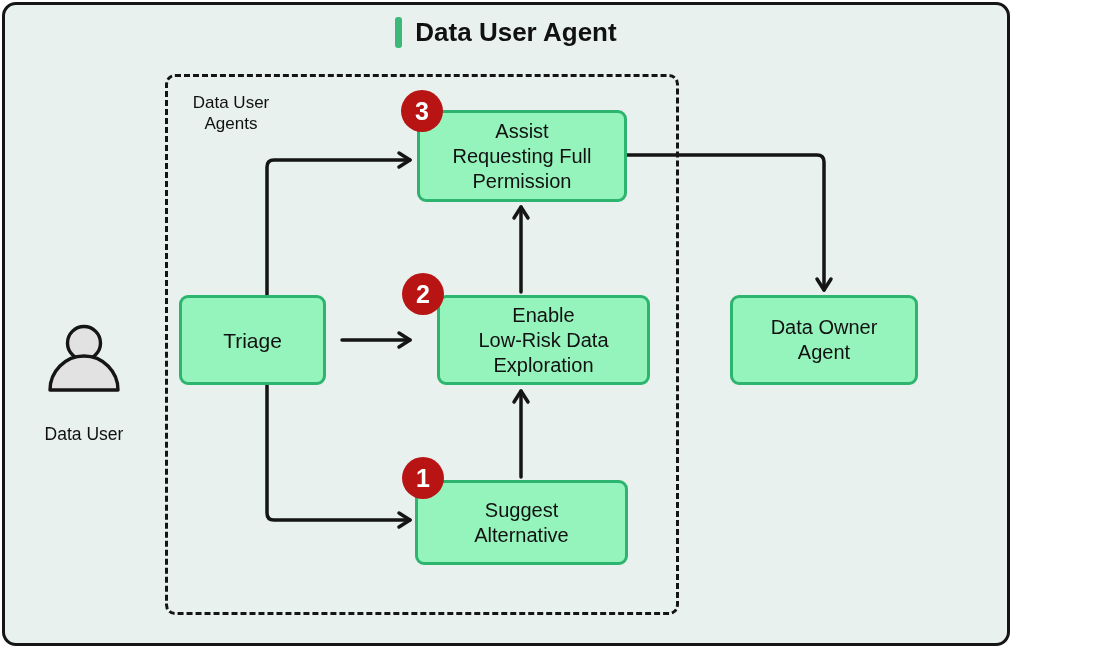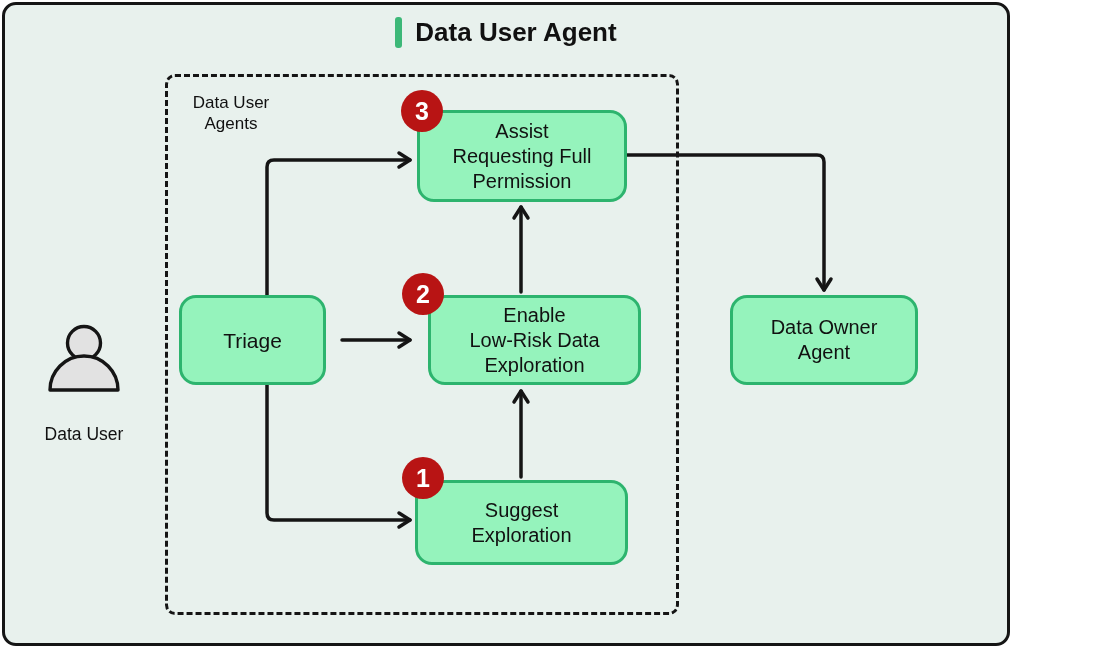"Assist" .node { border-radius: 17px -> 9px }
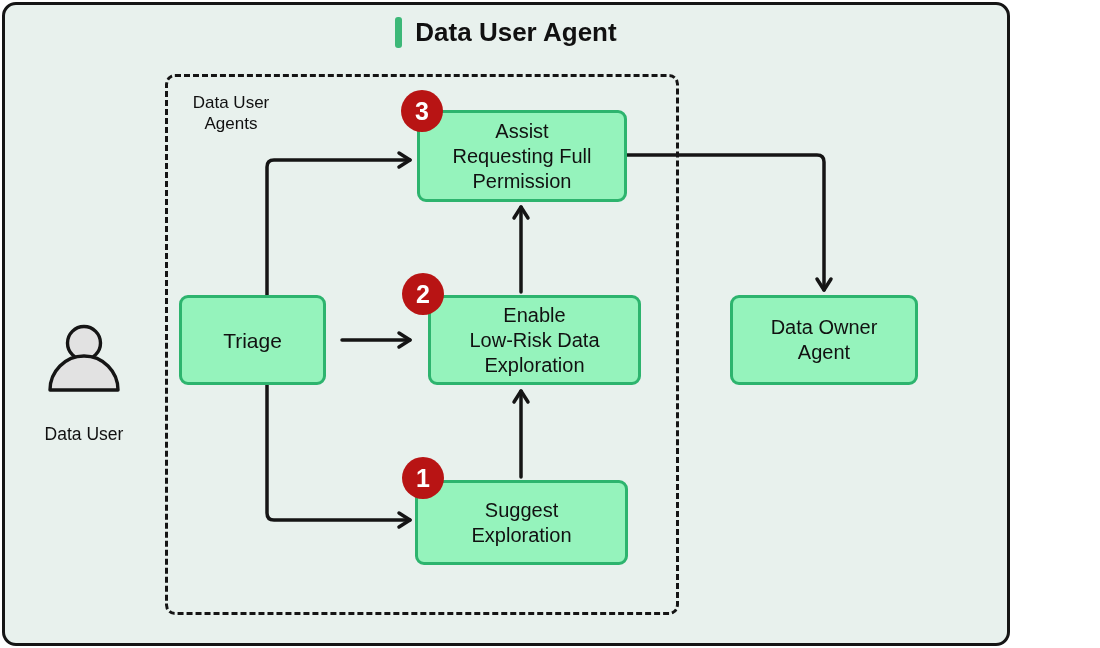"Enable" .node-enable { left: 428px -> 437px }
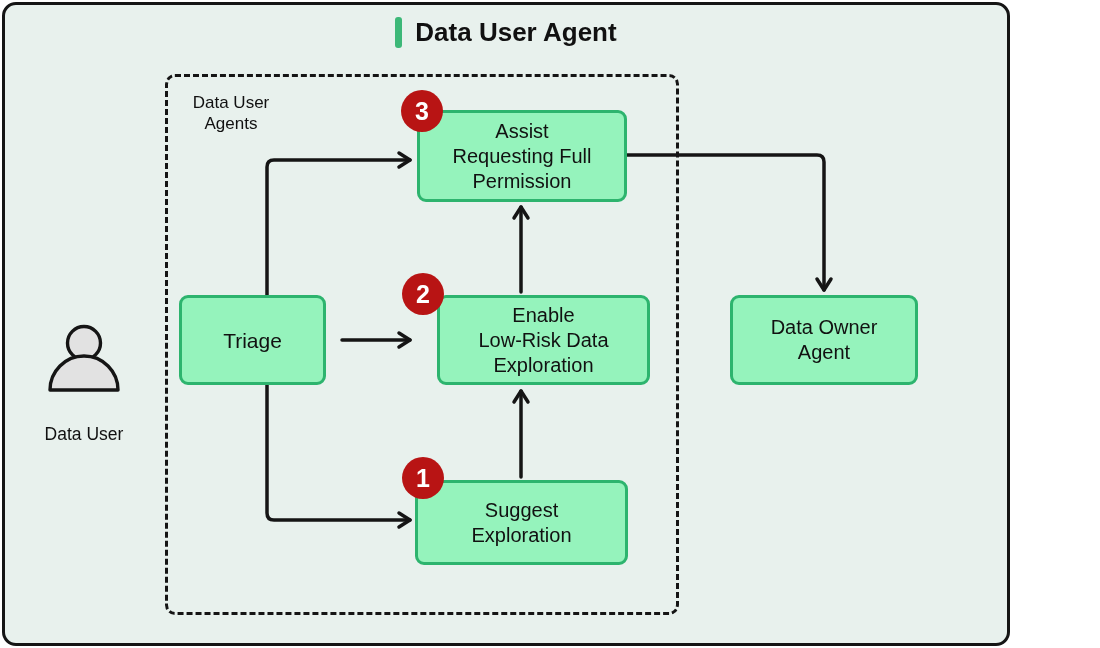"Suggest" div.node { text: Exploration -> Alternative }
